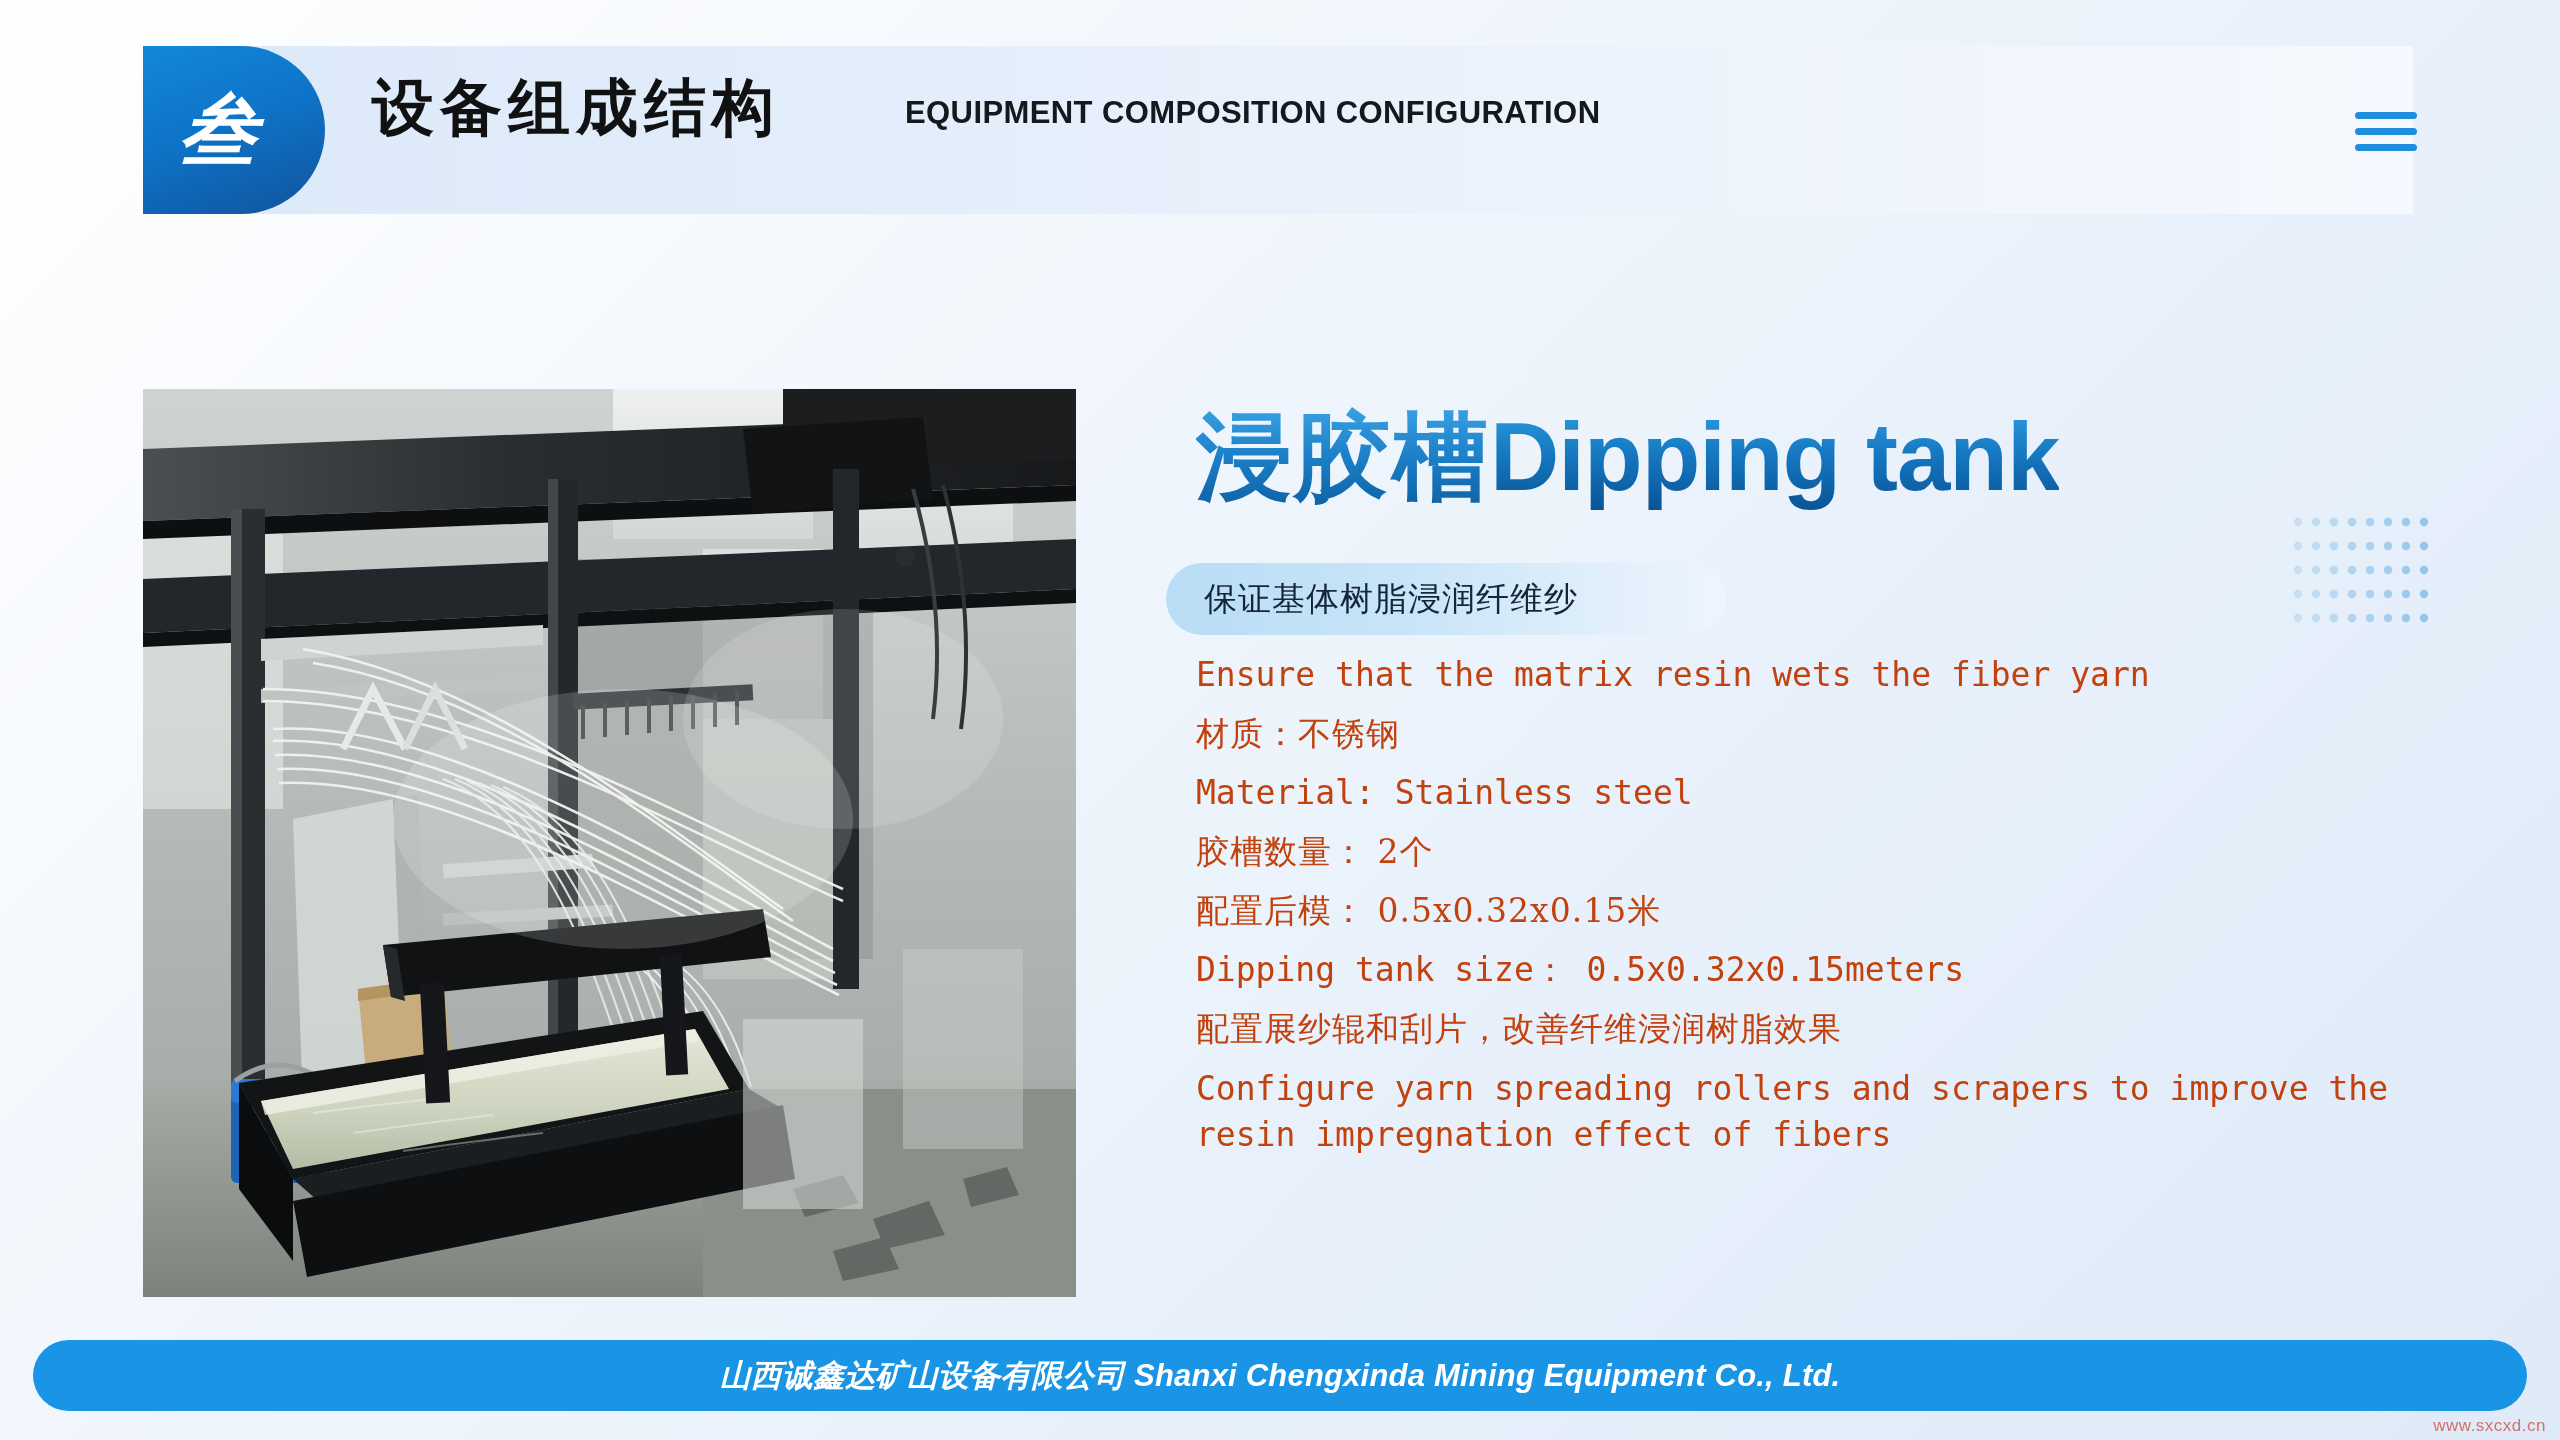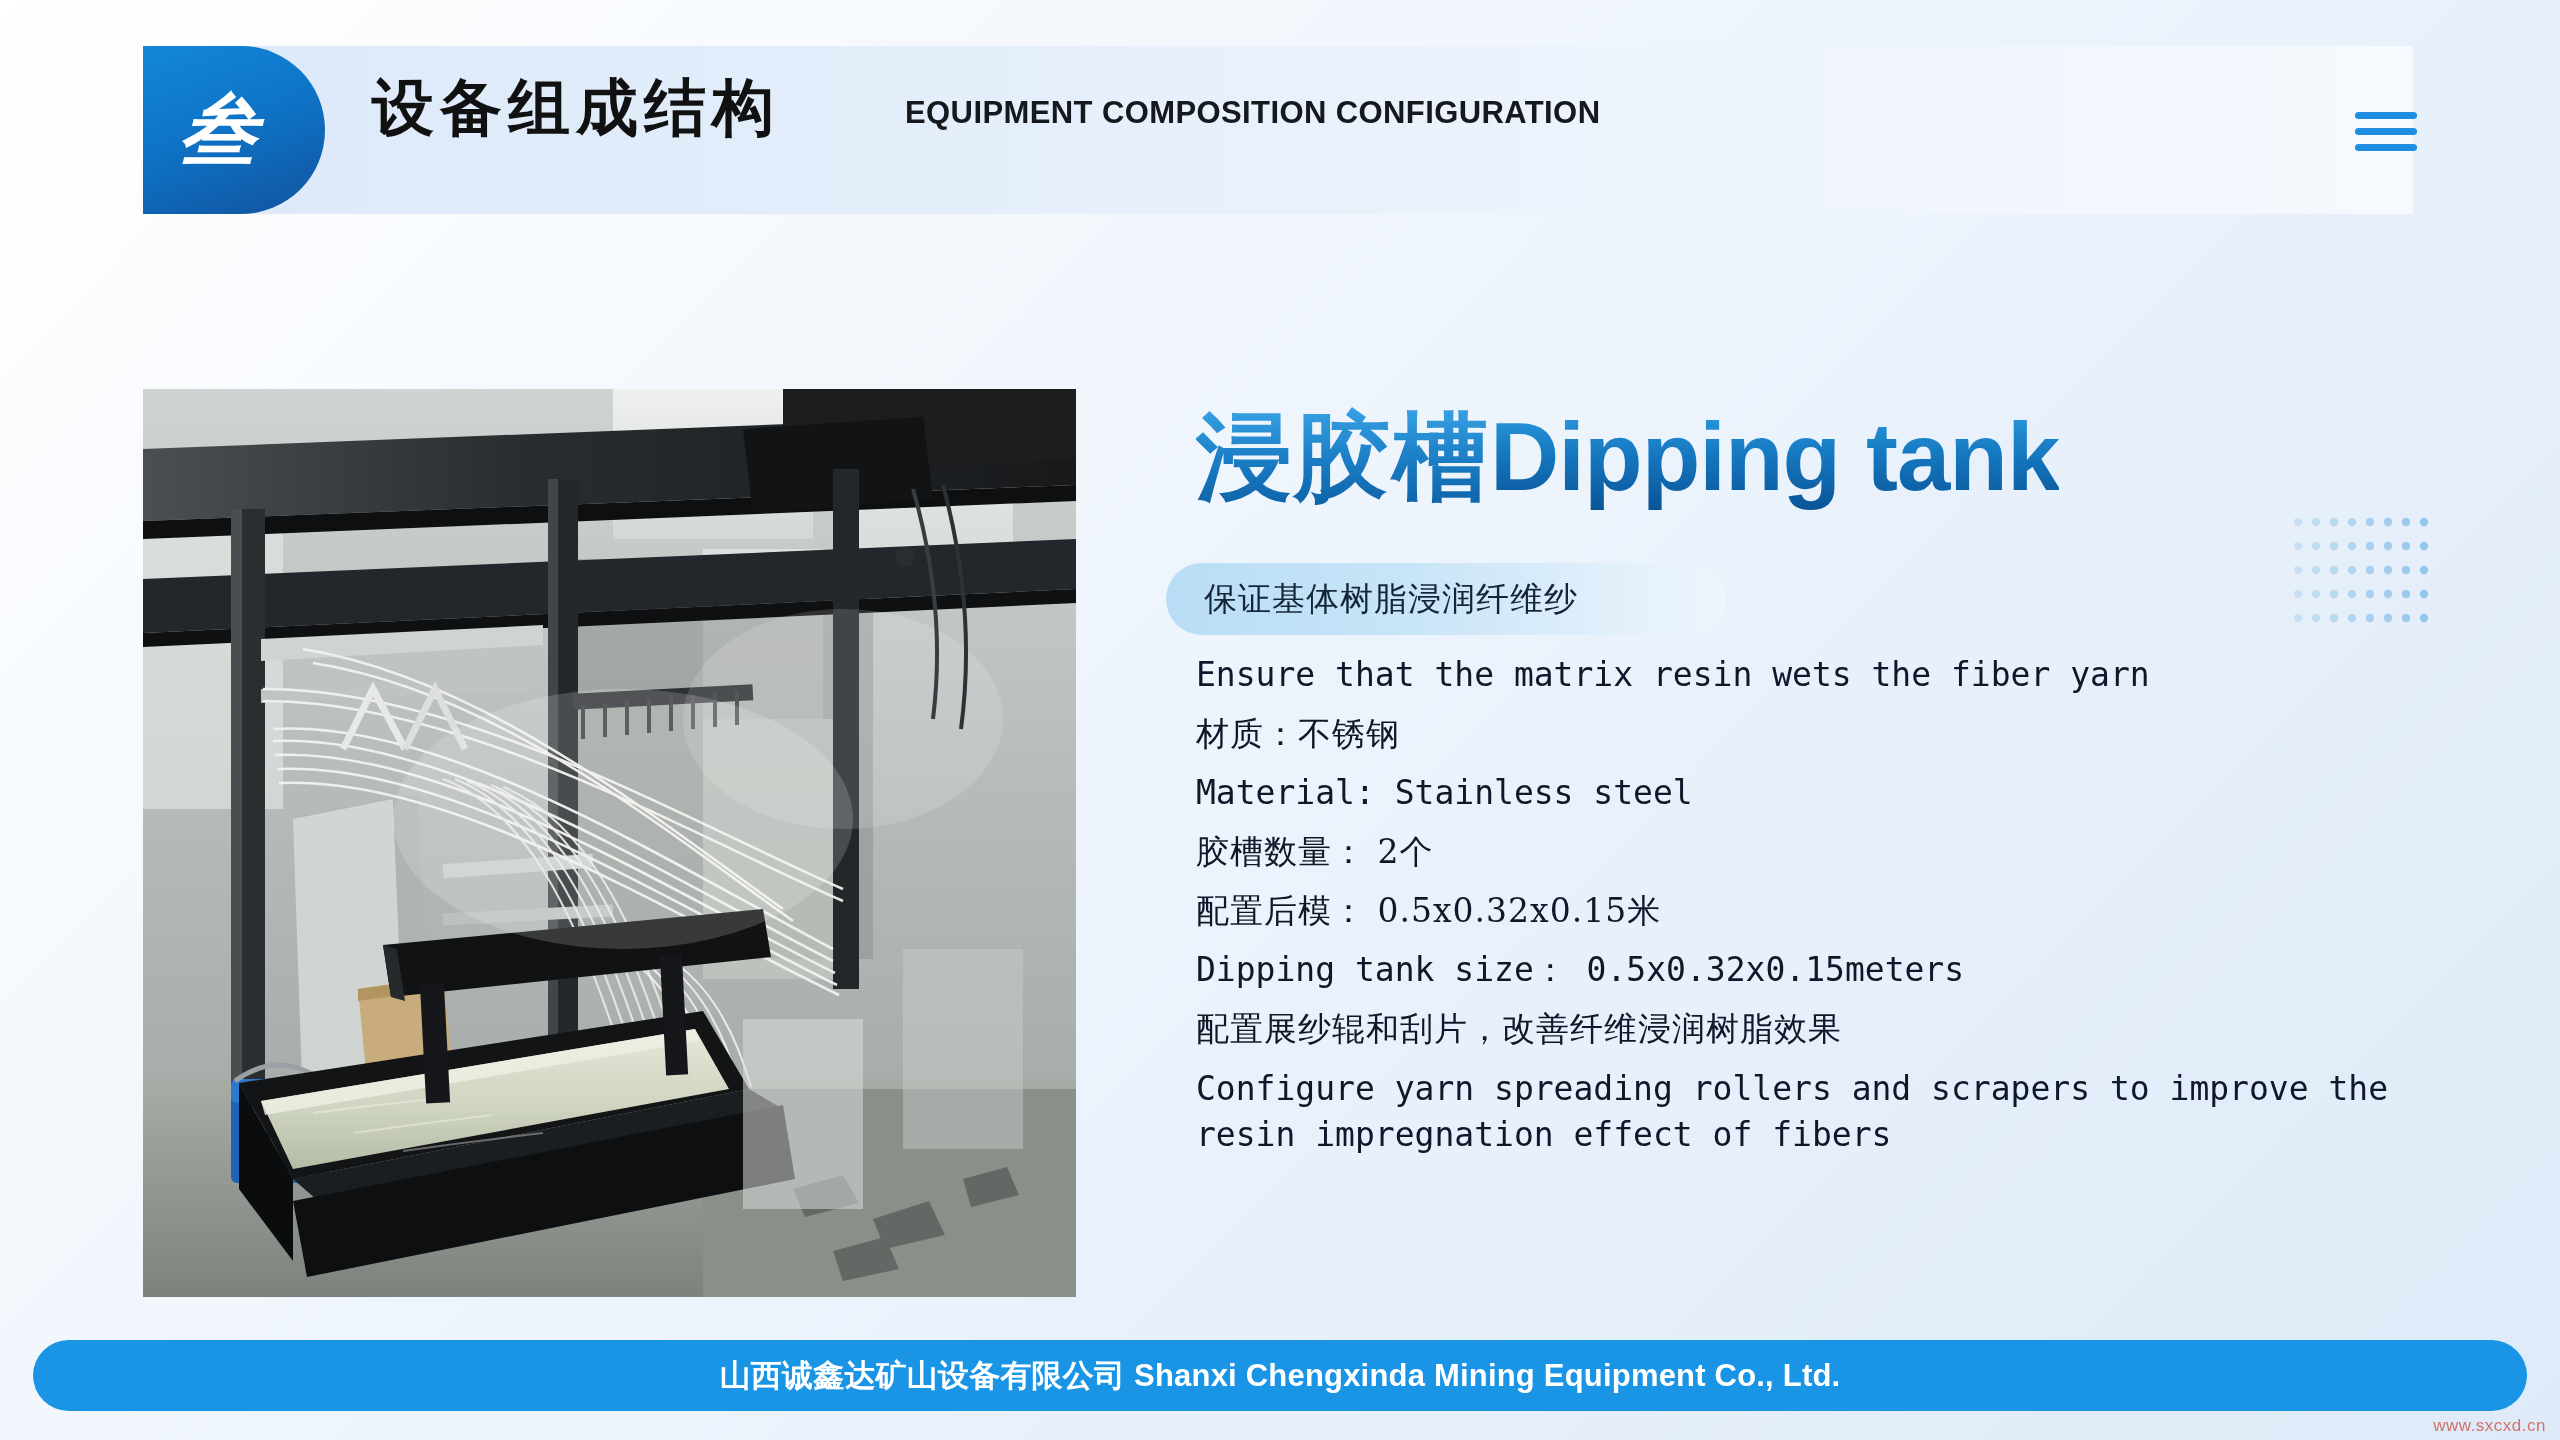"Ensure that the matrix resin" .body-line { color: #0f172a -> #c2410c }
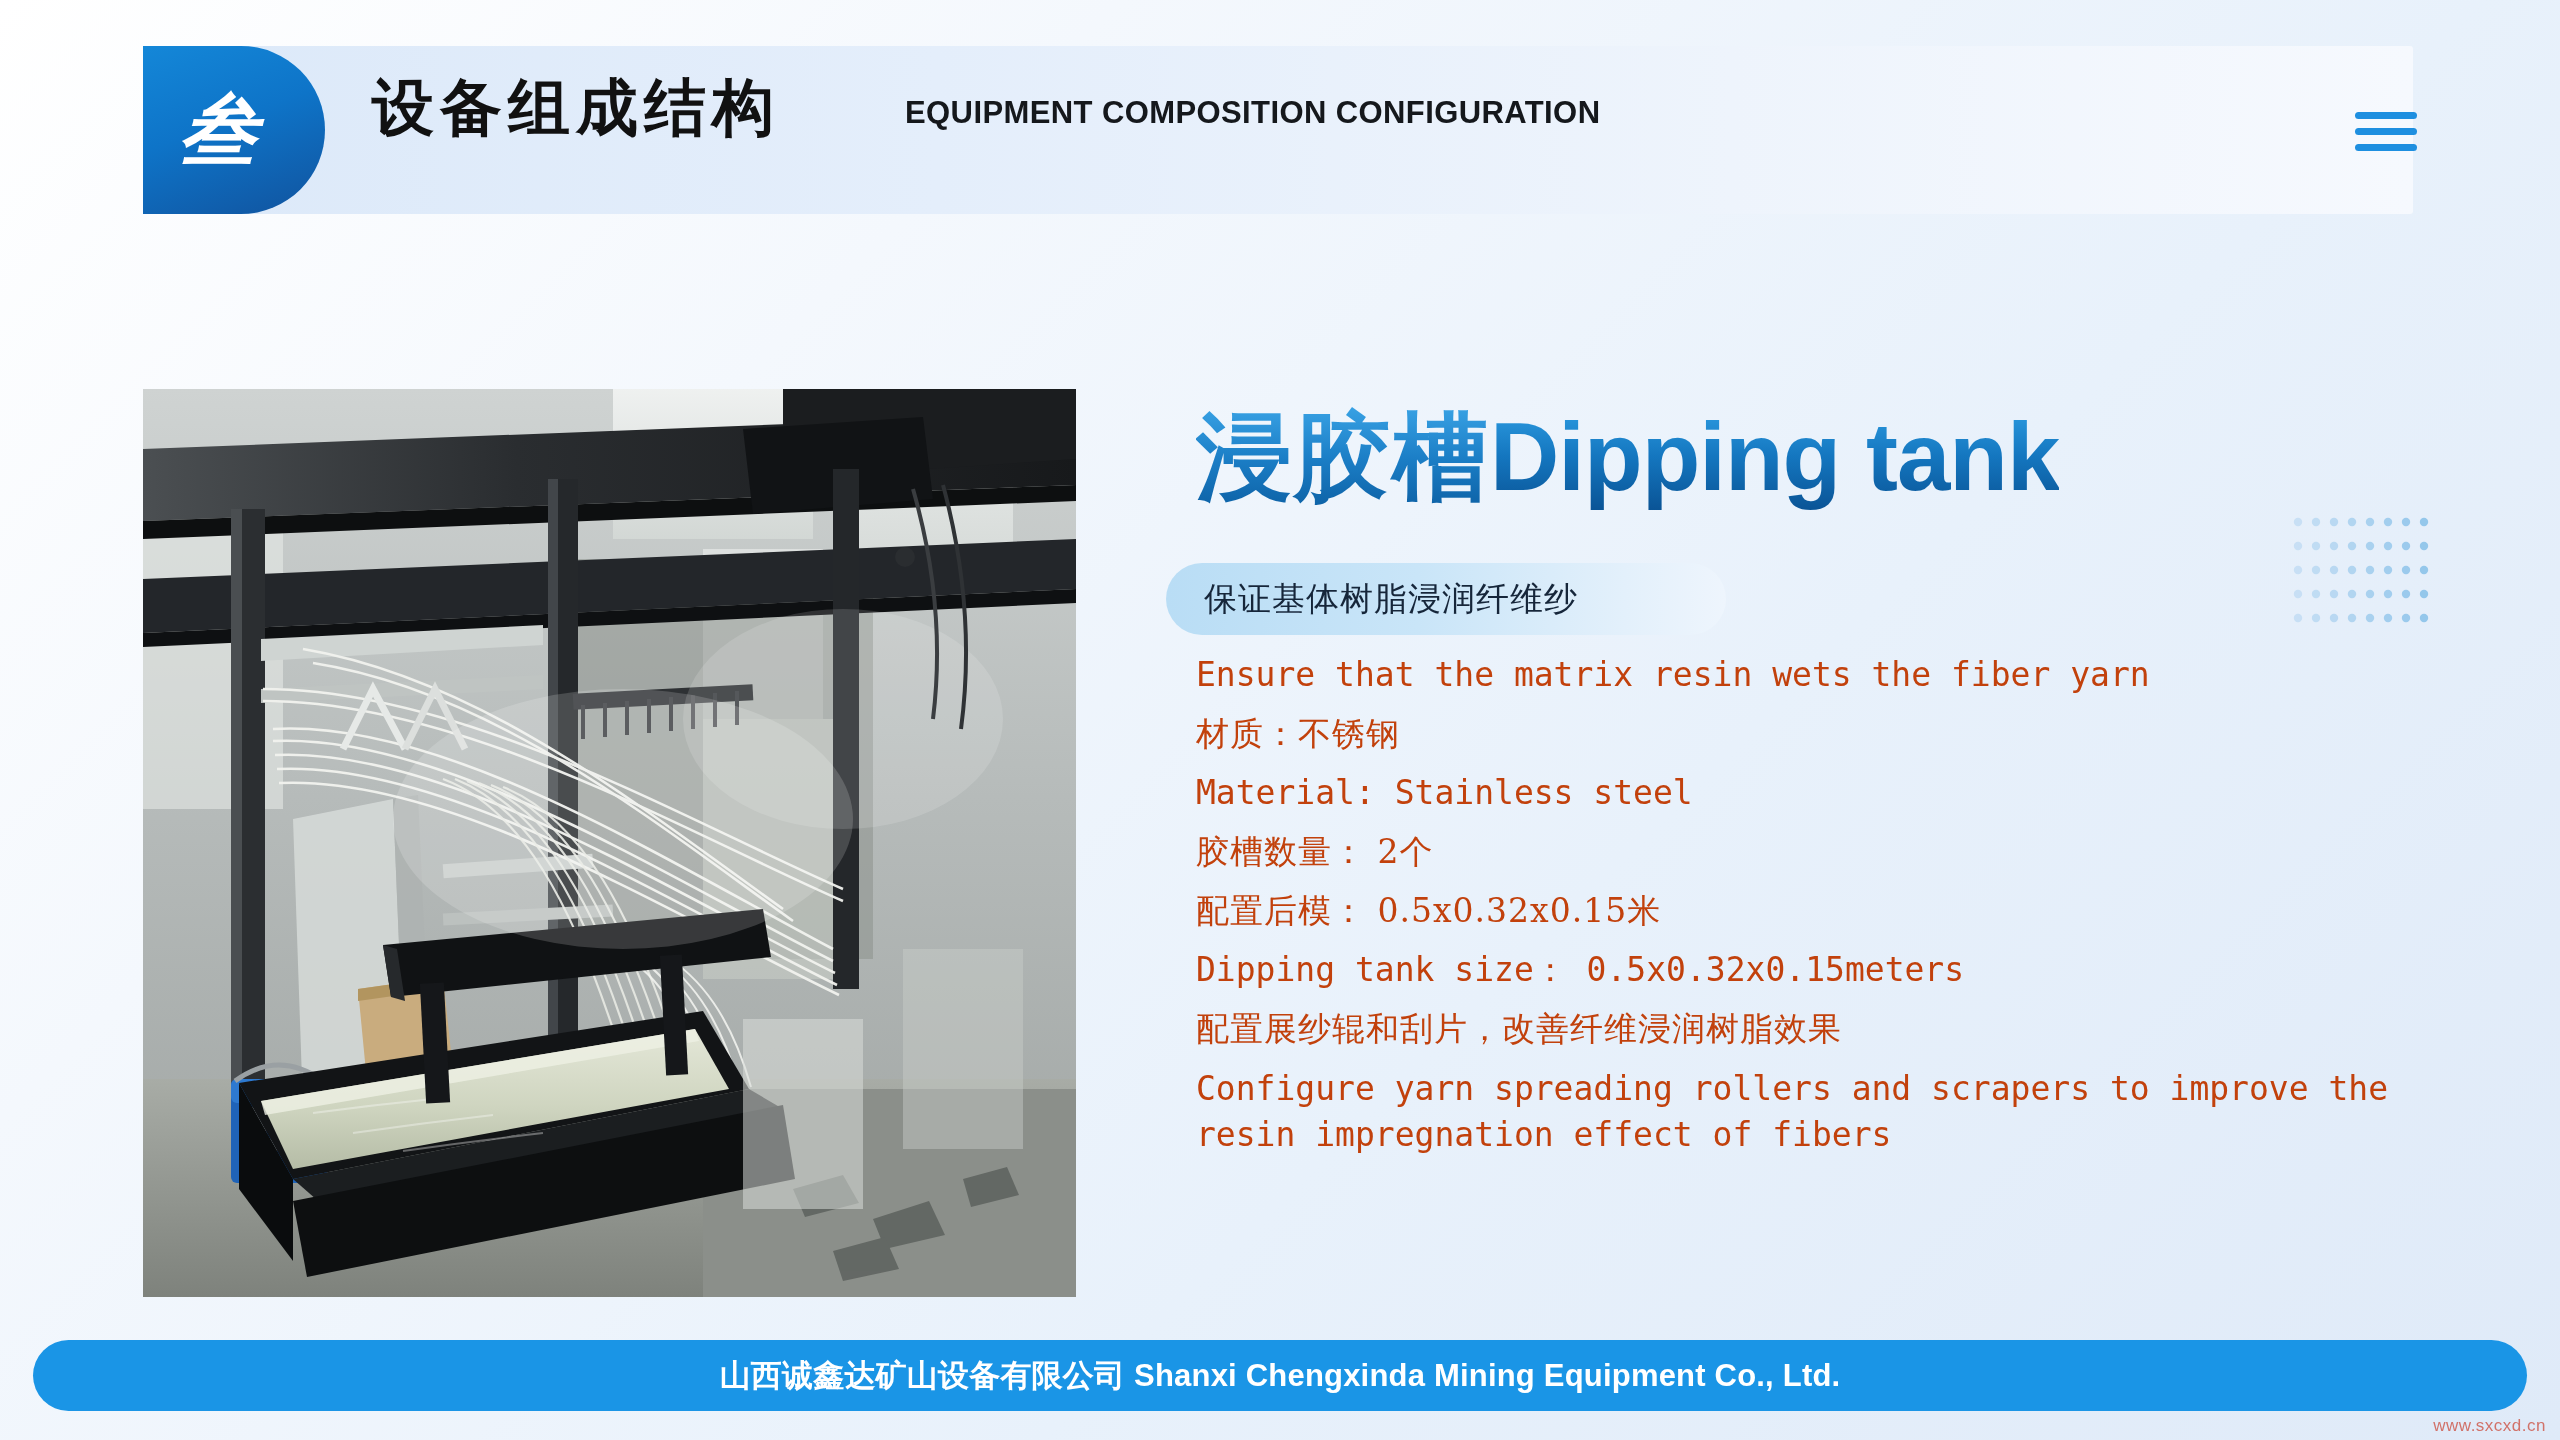"山西诚鑫达矿山设备有限公司 Shanxi Chengxinda Mining" #footer-text { font-style: none -> italic }
